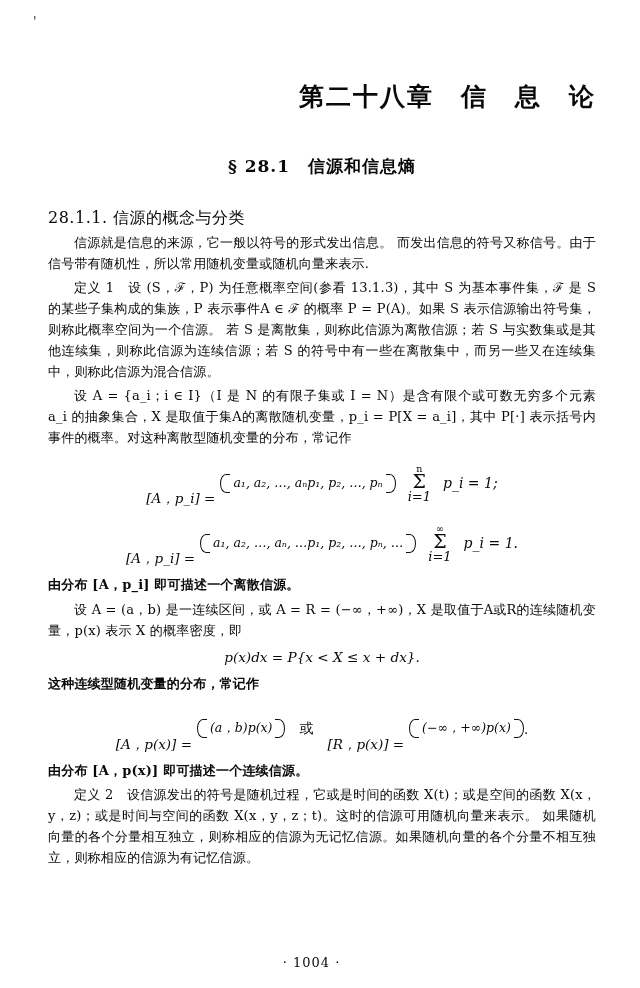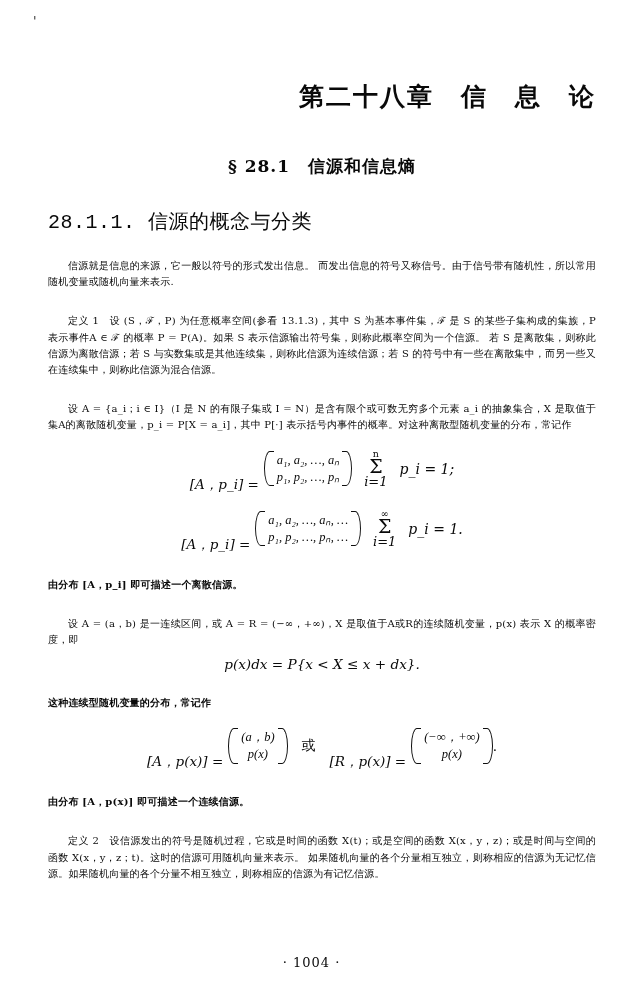"28.1.1. 信源的概念与分类" h3.subsection-title { font-family: Liberation Mono, monospace -> none; font-size: 20px -> 16px }
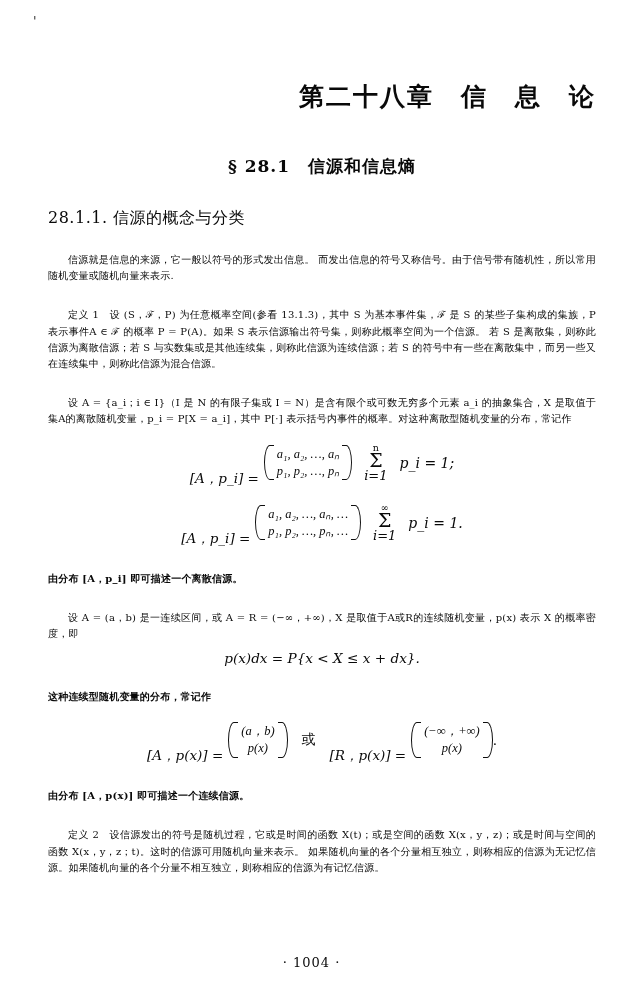"信源就是信息的来源，它一般以符号的形式发出信息。" p.para { font-size: 10px -> 13px; margin: 23px 0 0 0 -> 3px 0 0 0 }
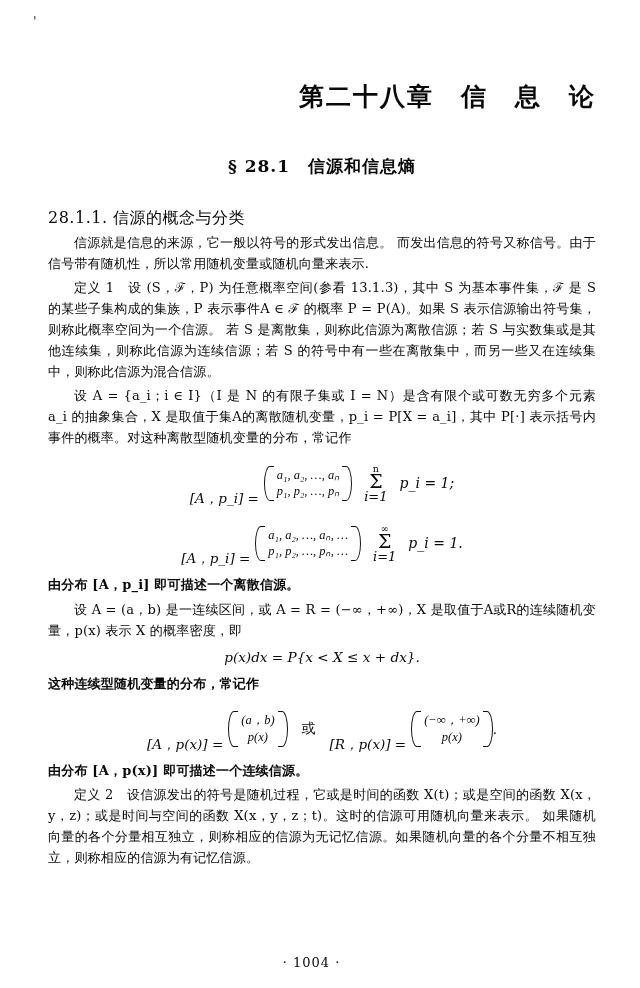"a₁, a₂, …, aₙ" .paren-inner { flex-direction: column -> row; font-family: Liberation Serif, serif -> none }
